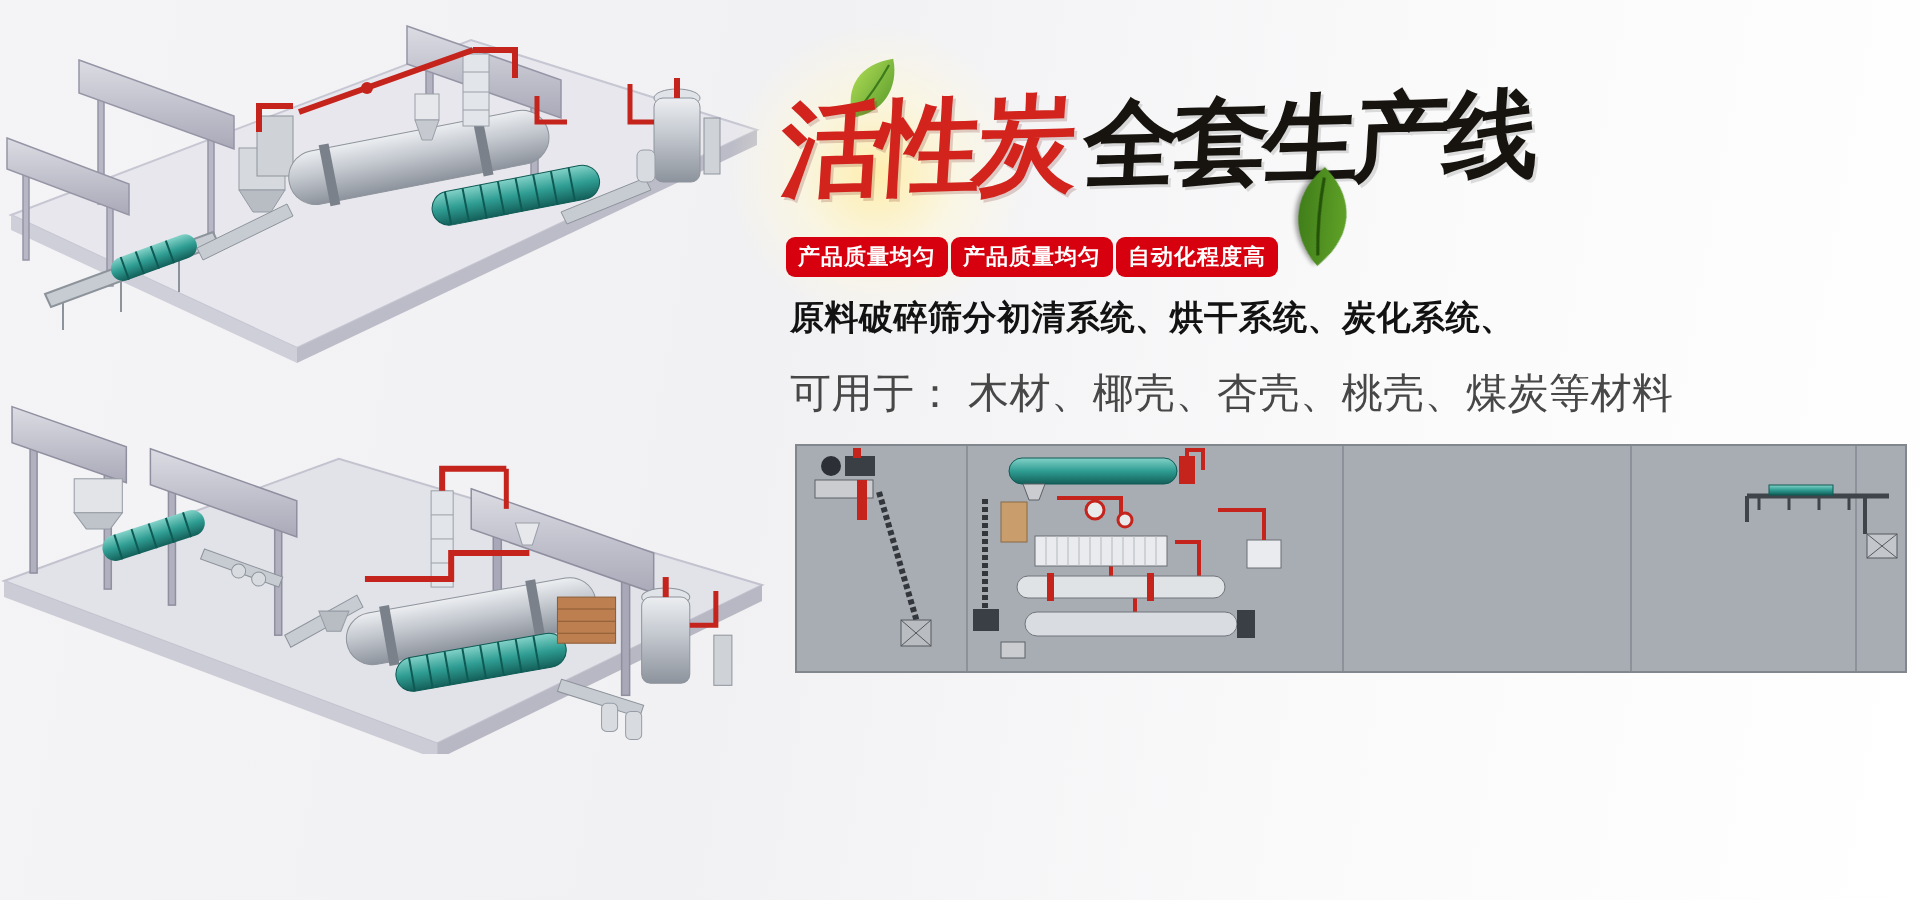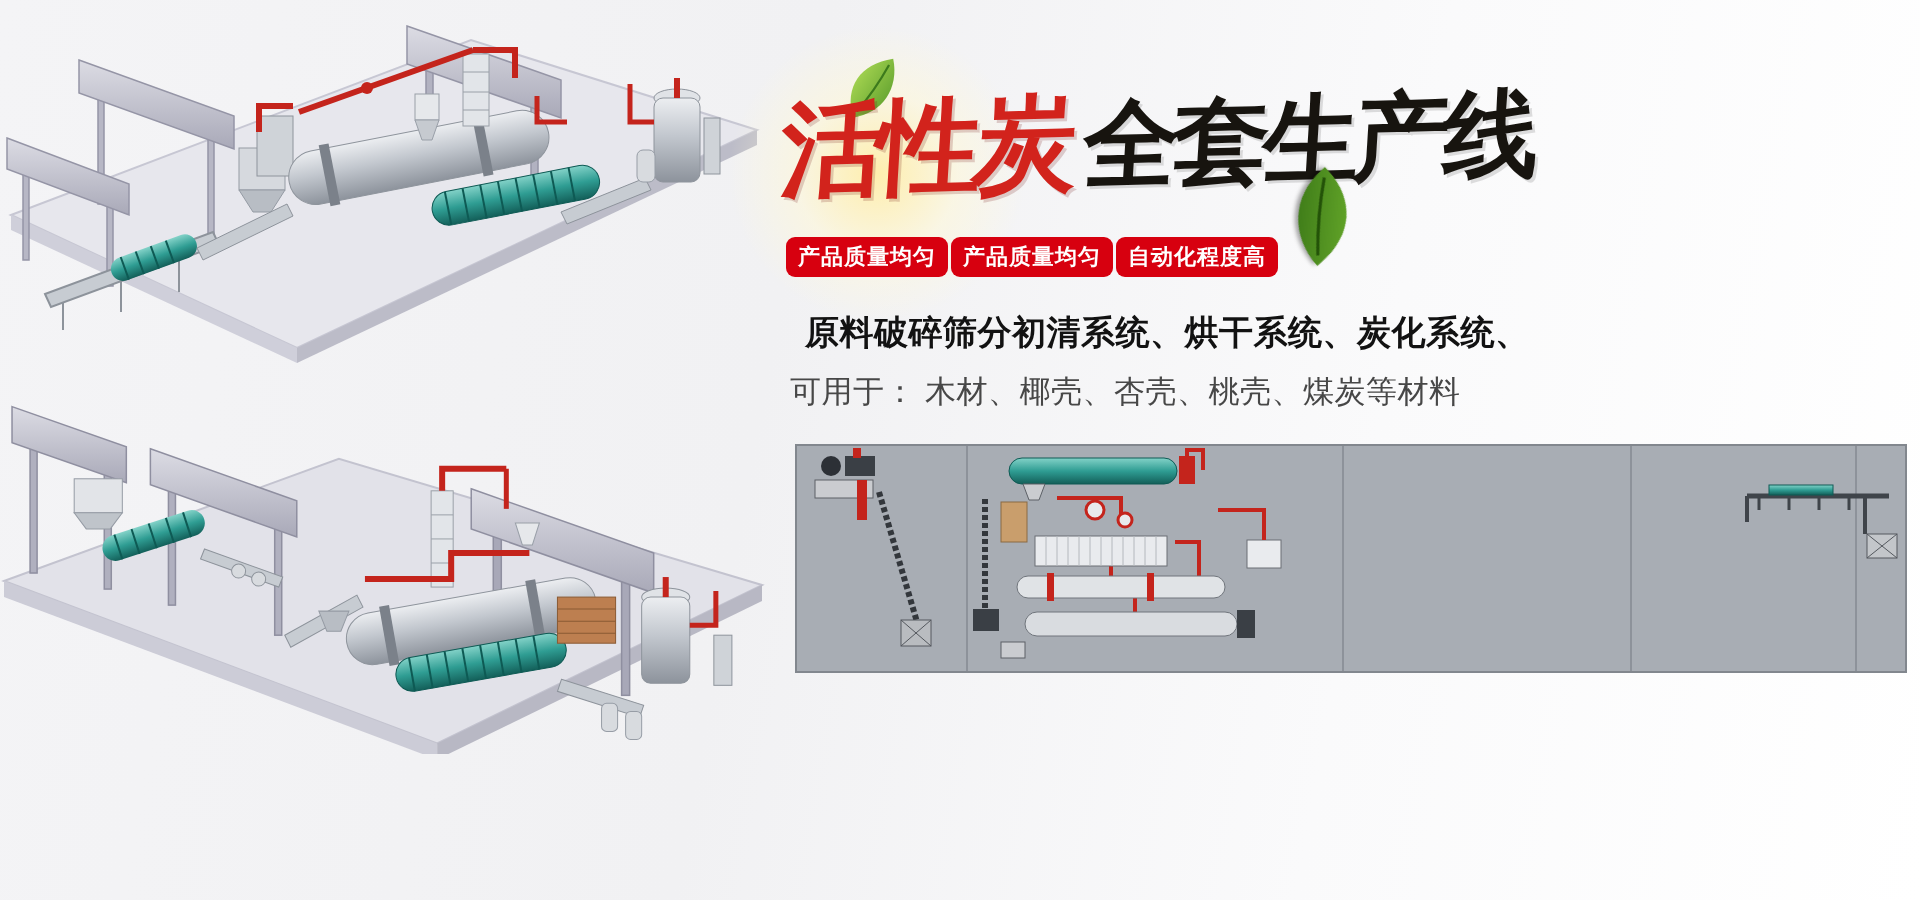"原料破碎筛分初清系统、烘干系统、炭化系统、" .desc-bold { margin: 15px -> 0 }
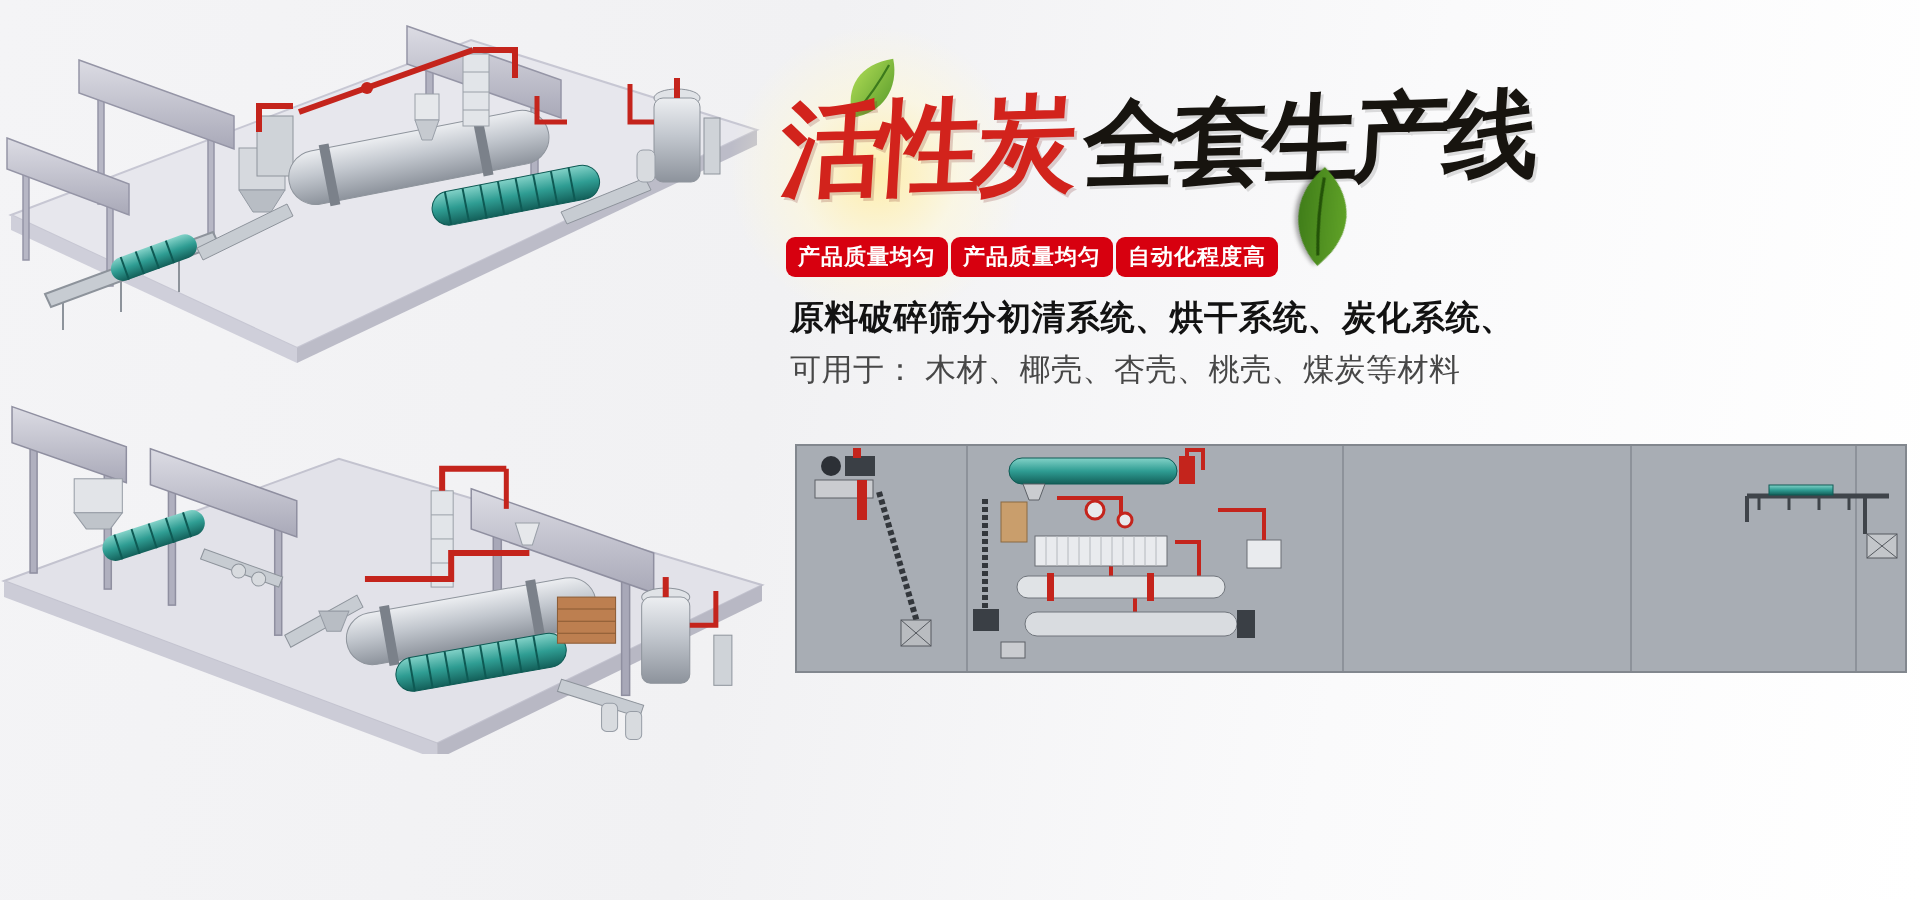"可用于： 木材、椰壳、杏壳、桃壳、煤炭等材料" .desc-materials { font-size: 31px -> 41px; margin: 8px 0 0 -> 25px 0 0 }
